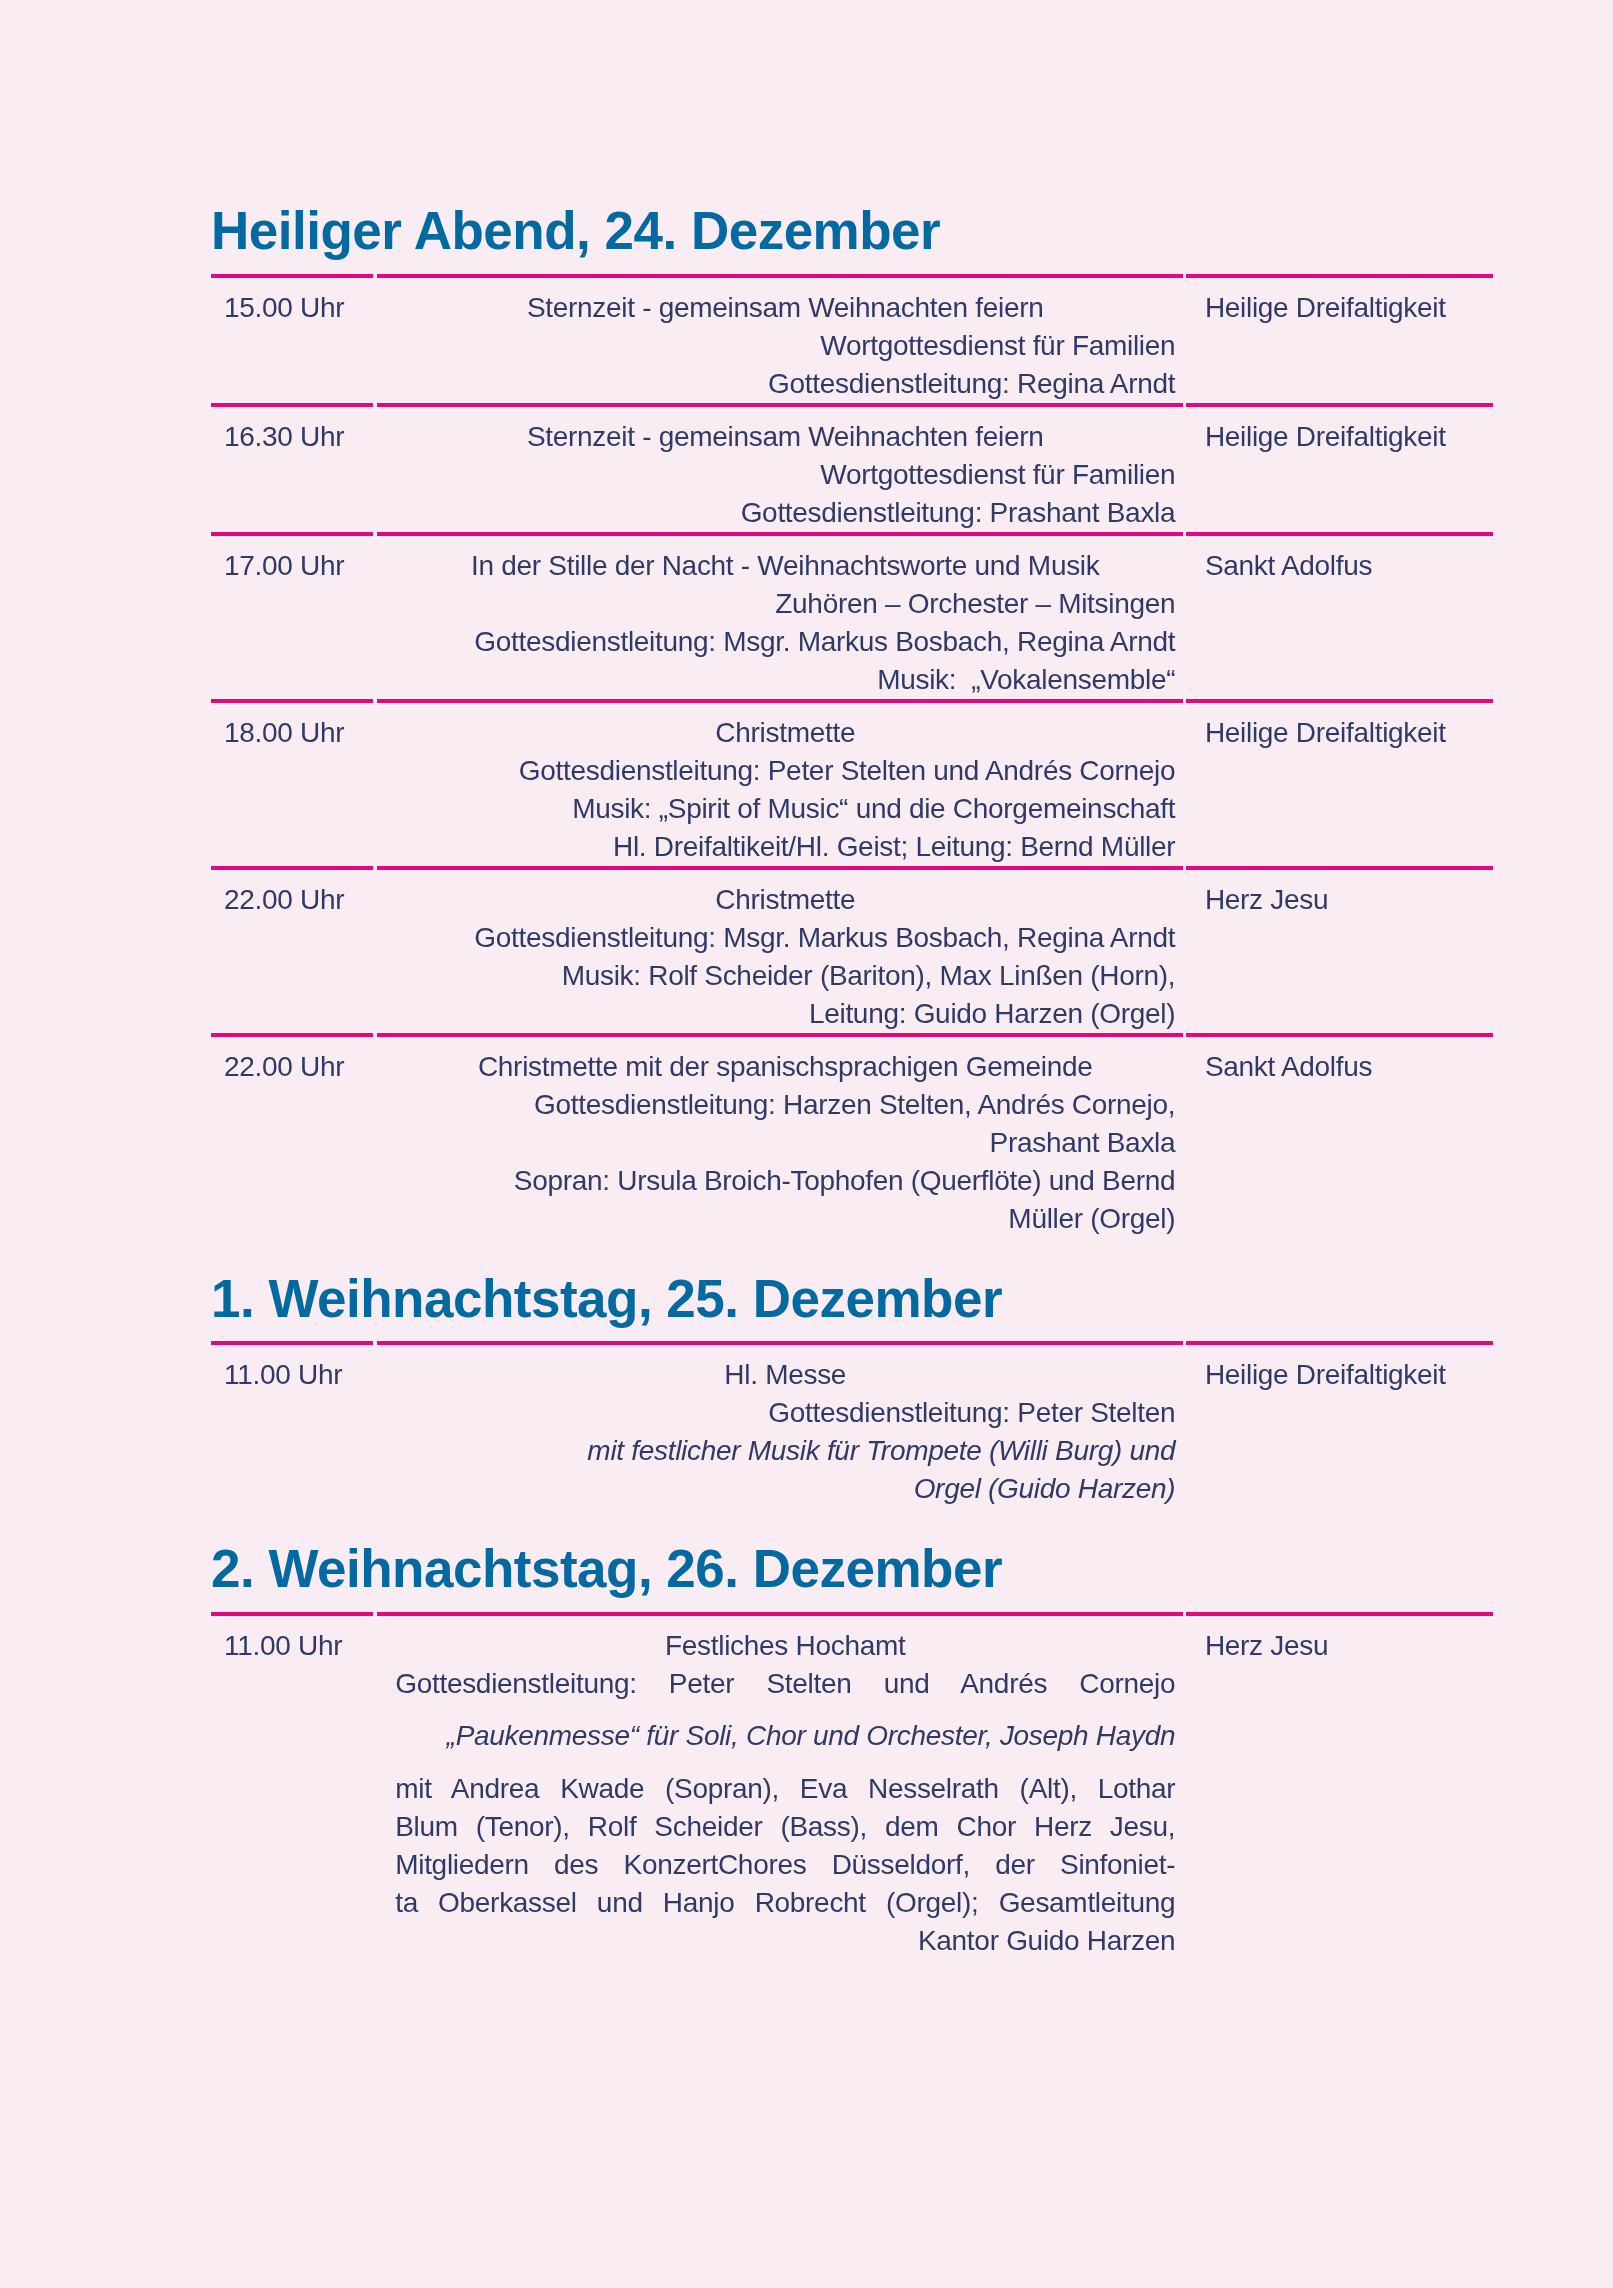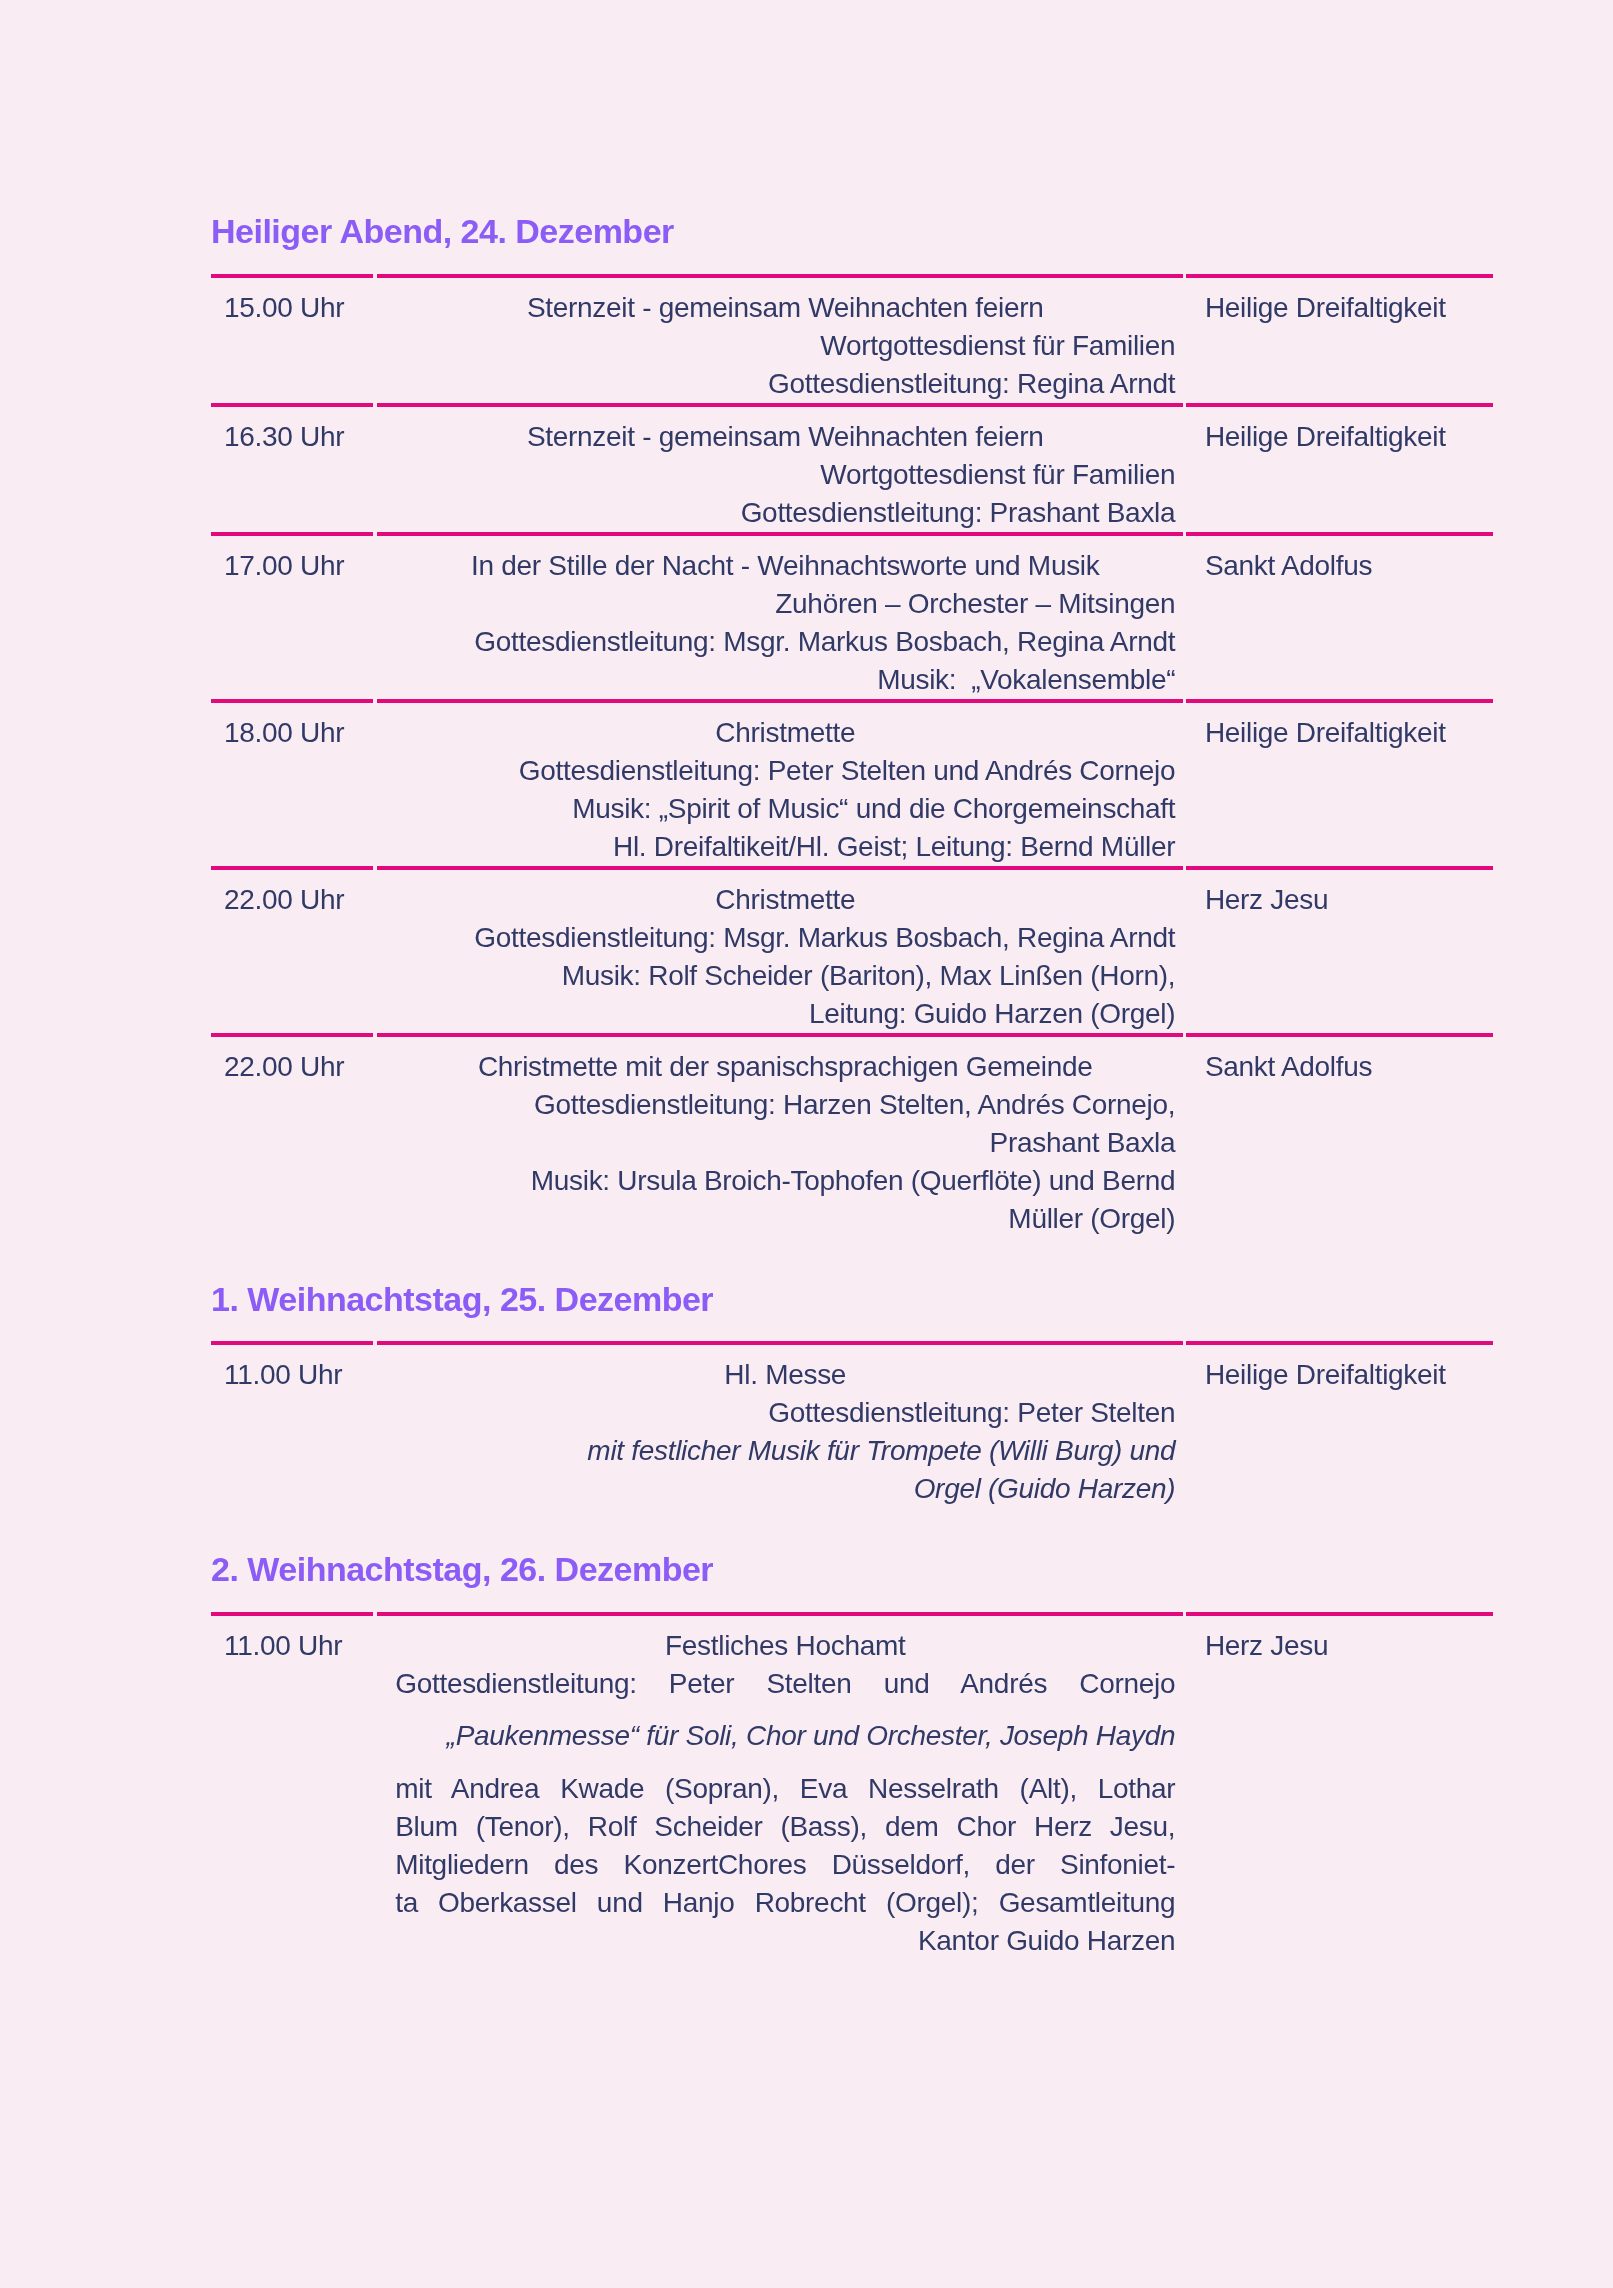"Heiliger Abend, 24. Dezember" h2.section-heading { color: #8b5cf6 -> #0369a1; font-size: 34px -> 53px }
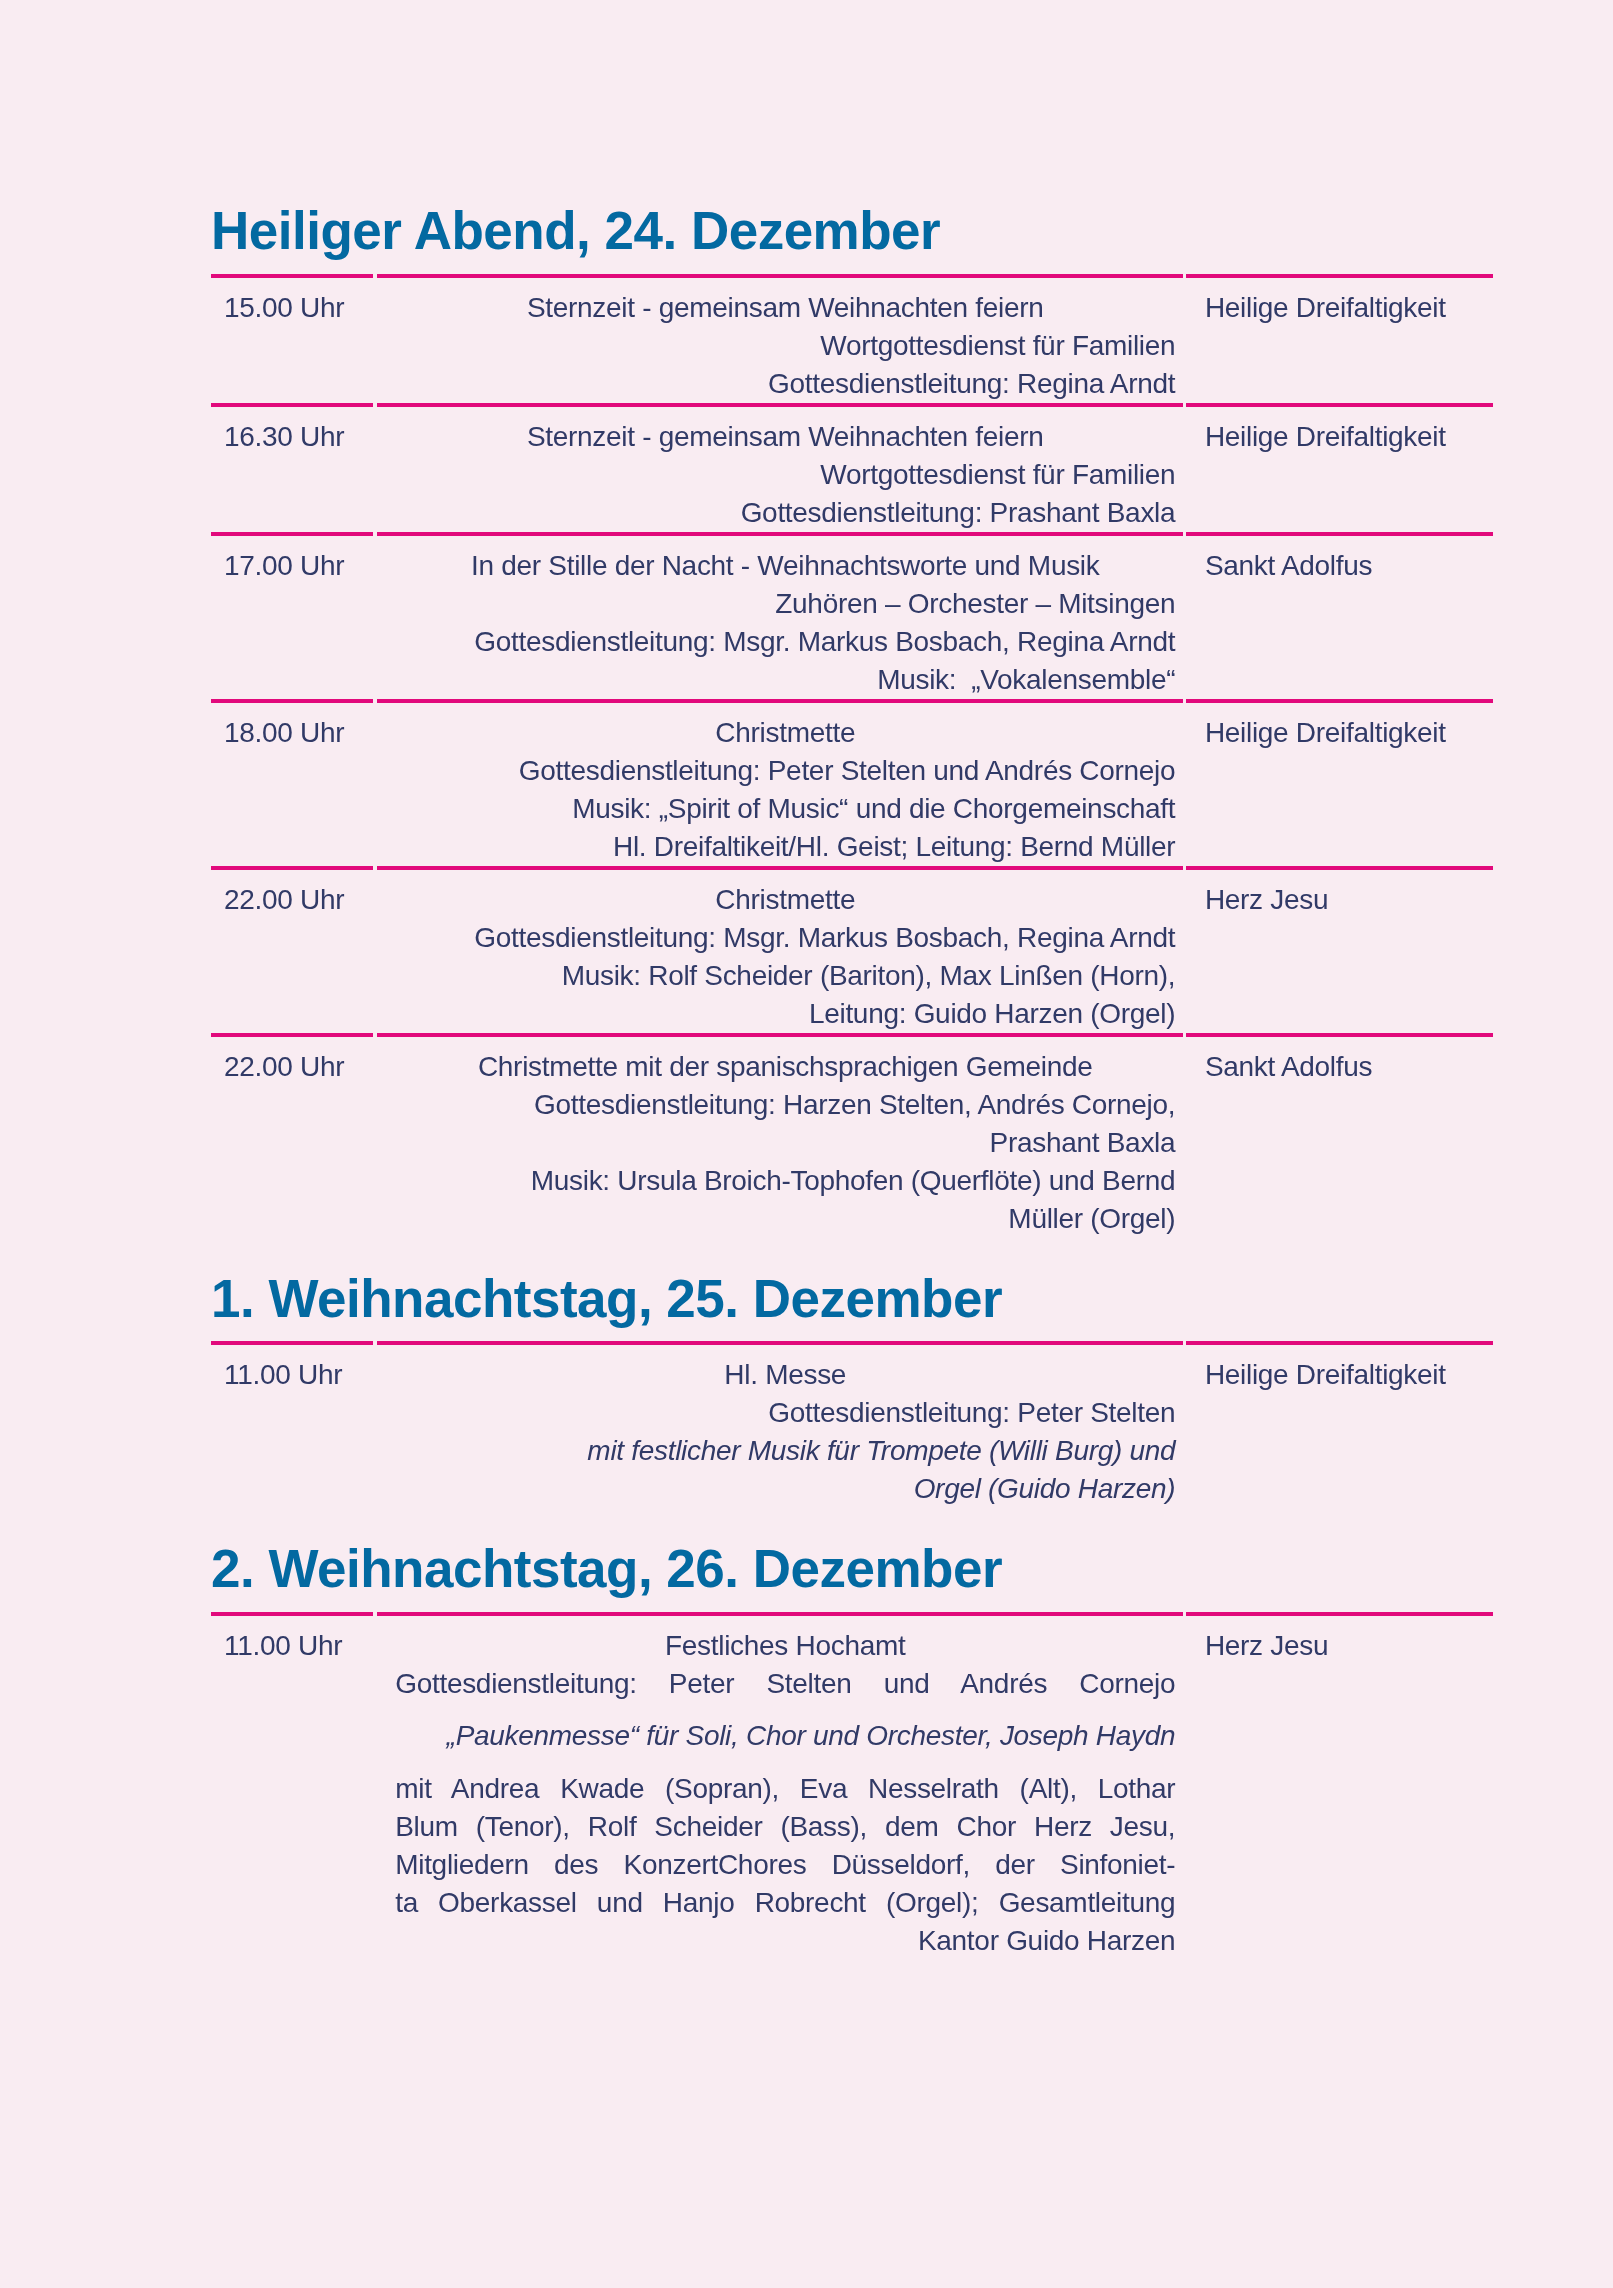"Musik: Ursula Broich-Tophofen" div.line { text: Musik -> Sopran }
